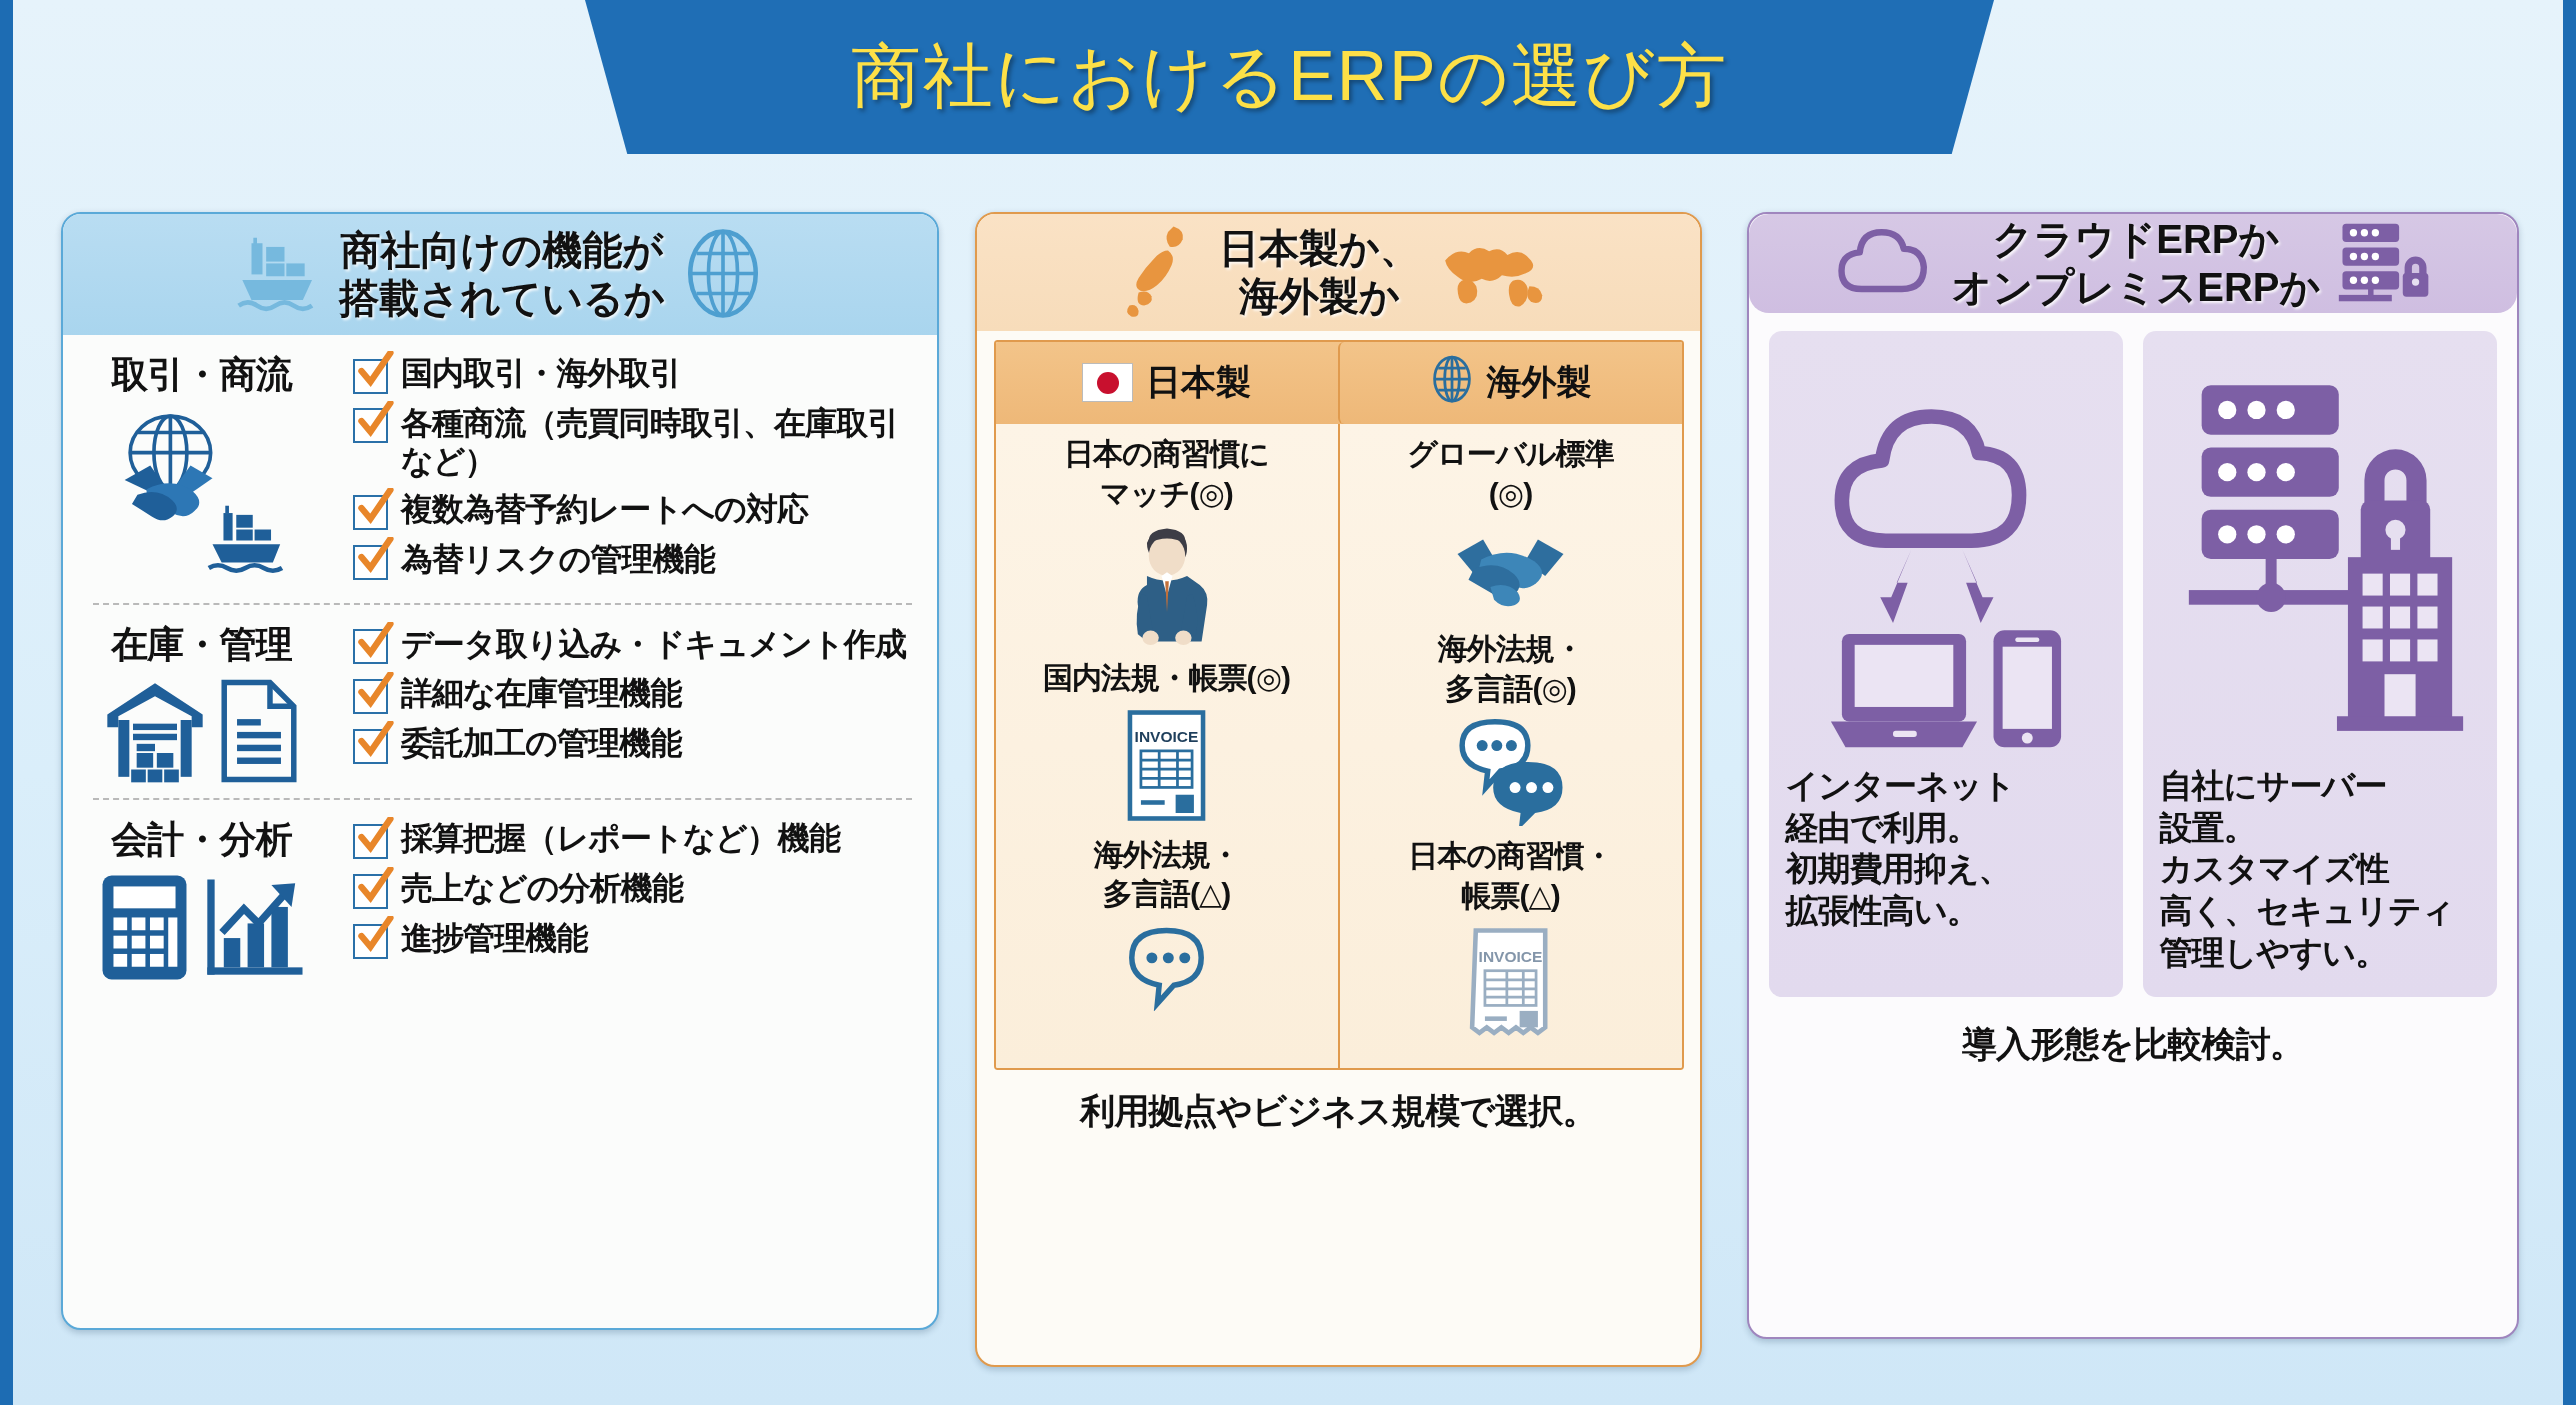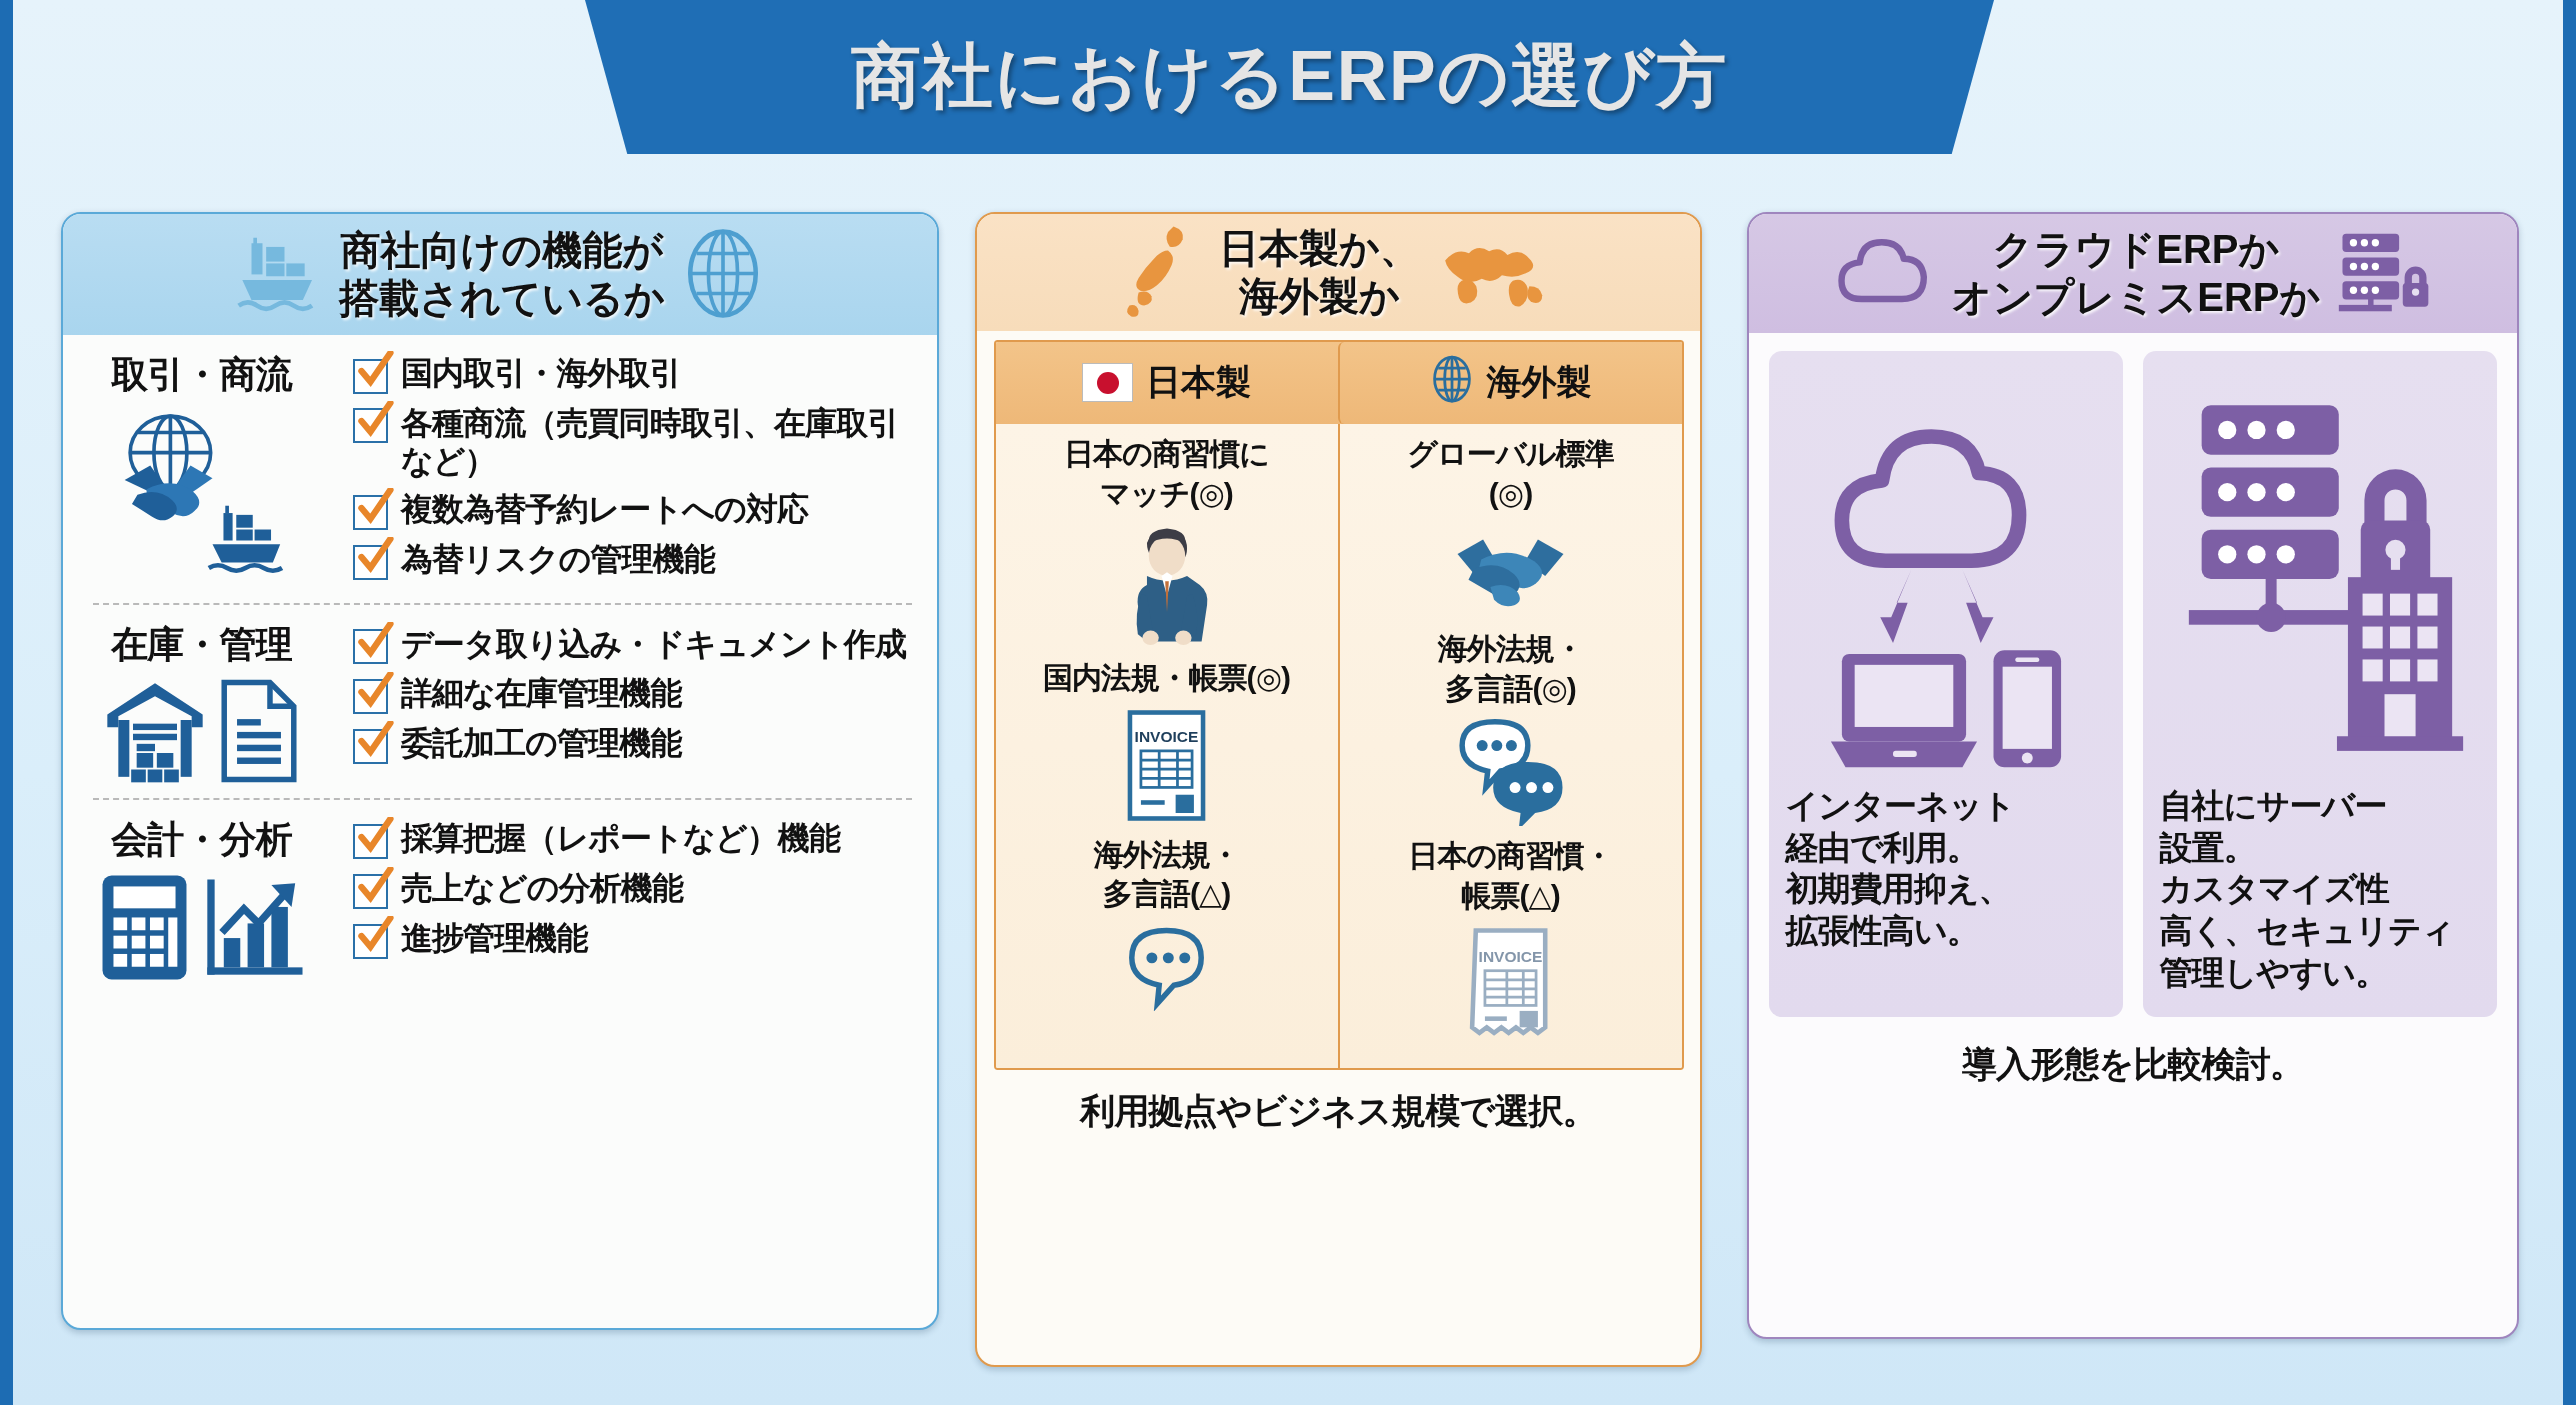"商社におけるERPの選び方" .banner-title { color: #e5e5e5 -> #fde047; font-weight: bold -> normal }
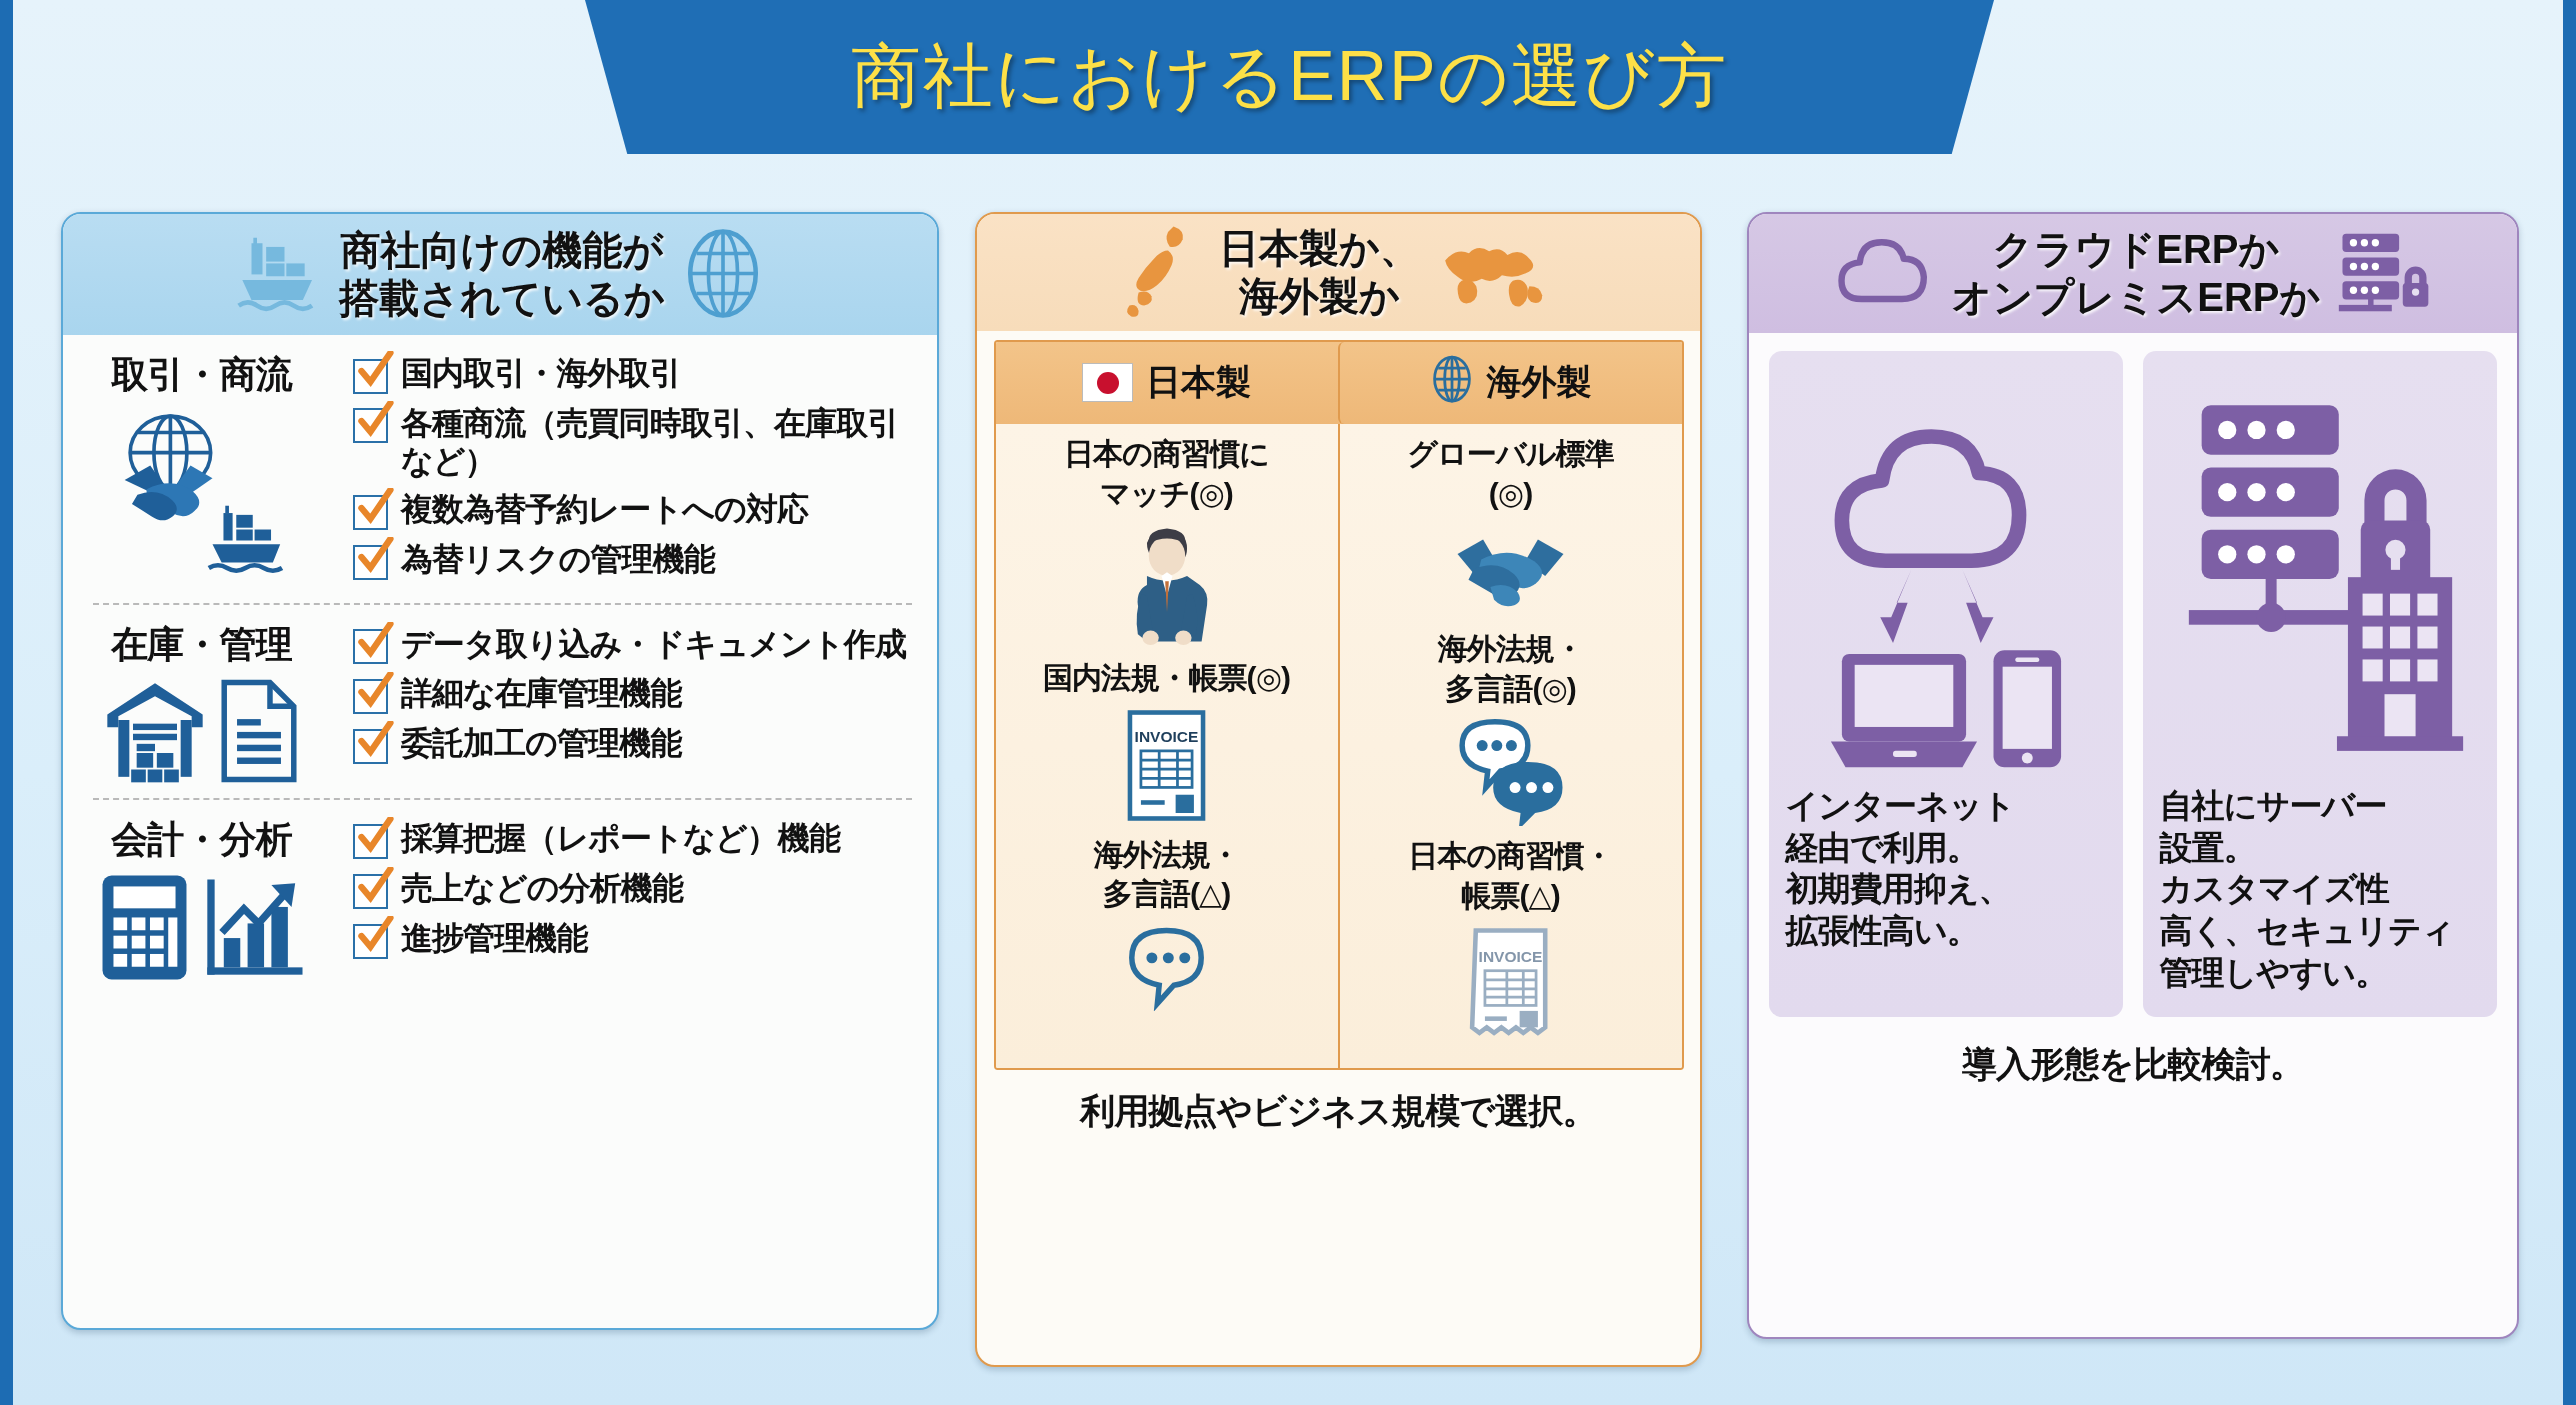"クラウドERPか" .p3 .phead { border-radius: none -> 20px; height: 119px -> 99px }
